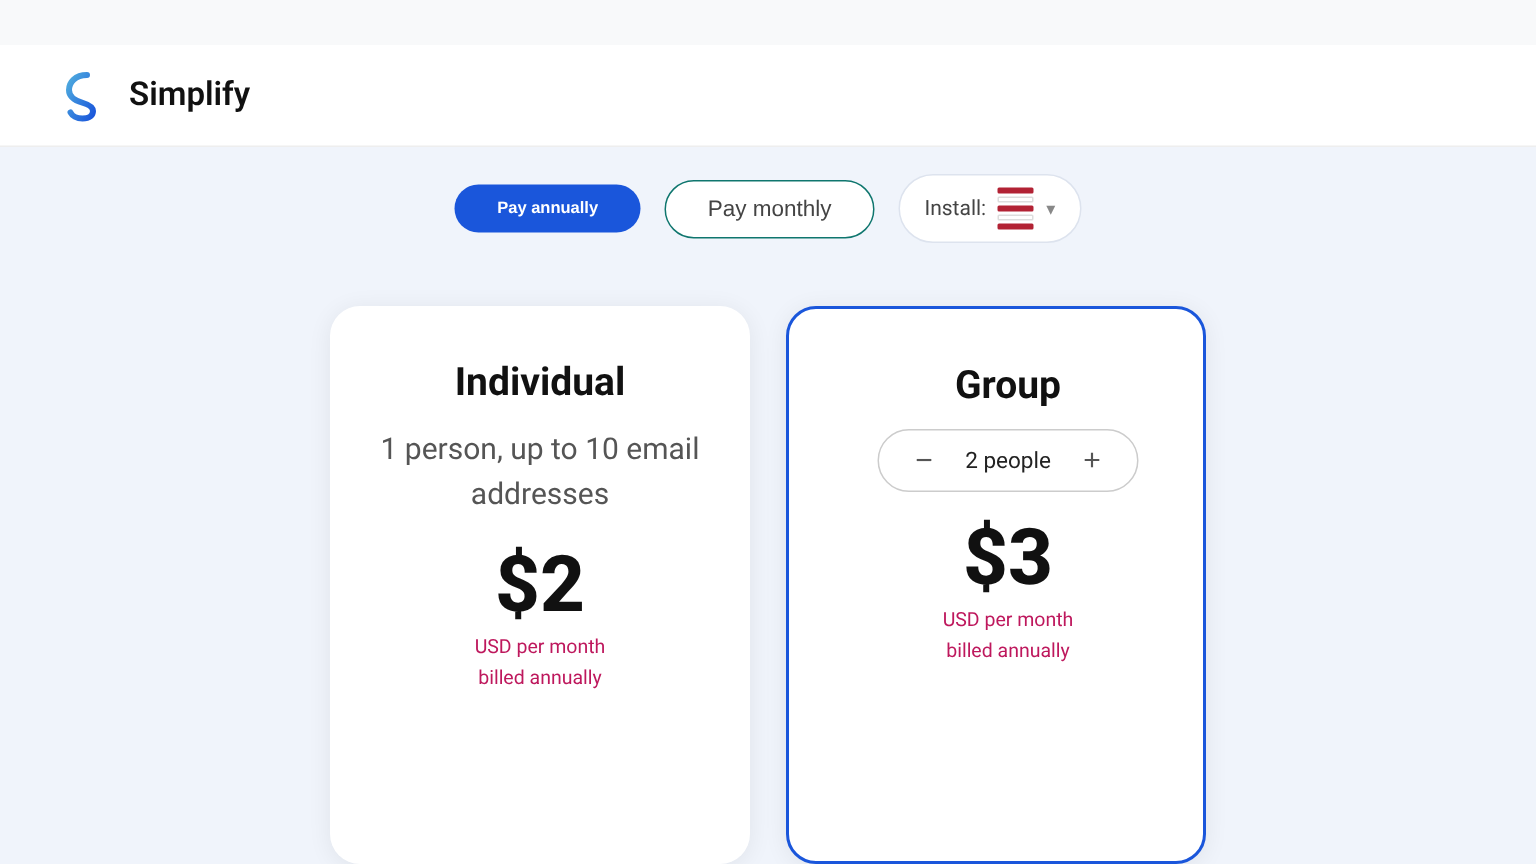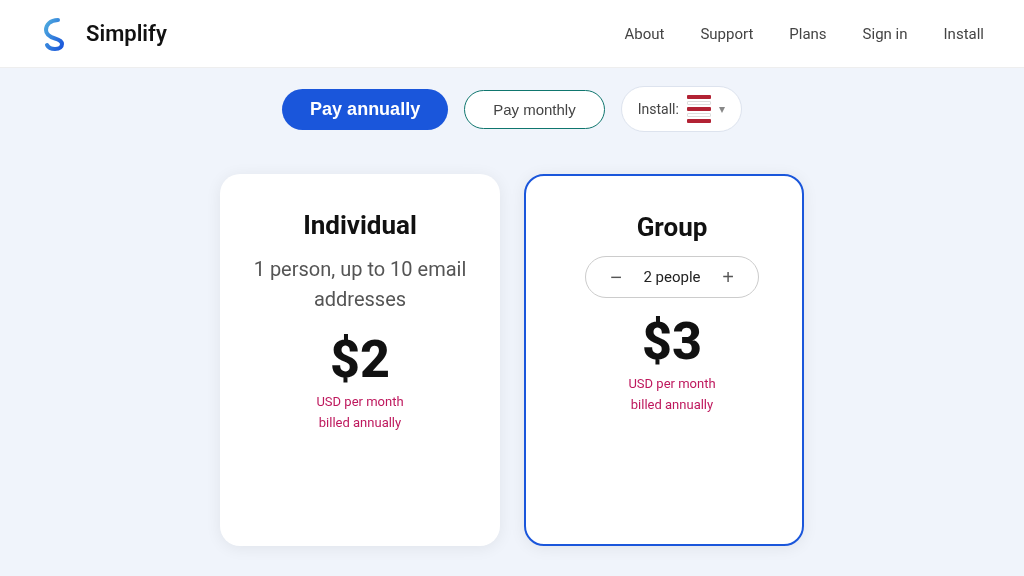"Simplify" .navbar { margin-top: none -> 30px }
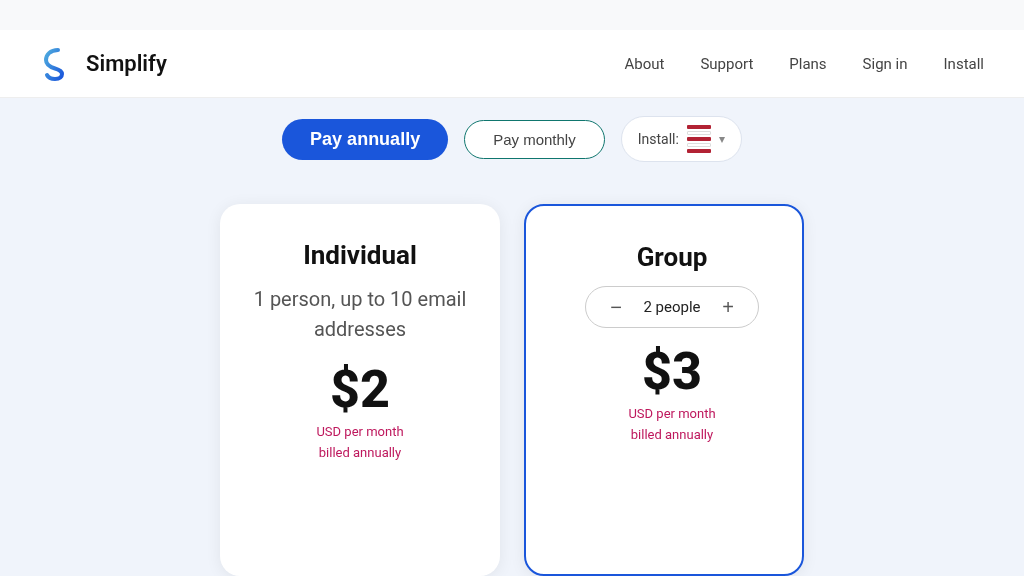"About" ul.nav-links { html: <ul> <li><a>About</a></li> <li><a>Support</a></li> <li><a>Plans</a></li> <li><a>Sign in</a></li> <li><a>Install</a></li> </ul> -> none }
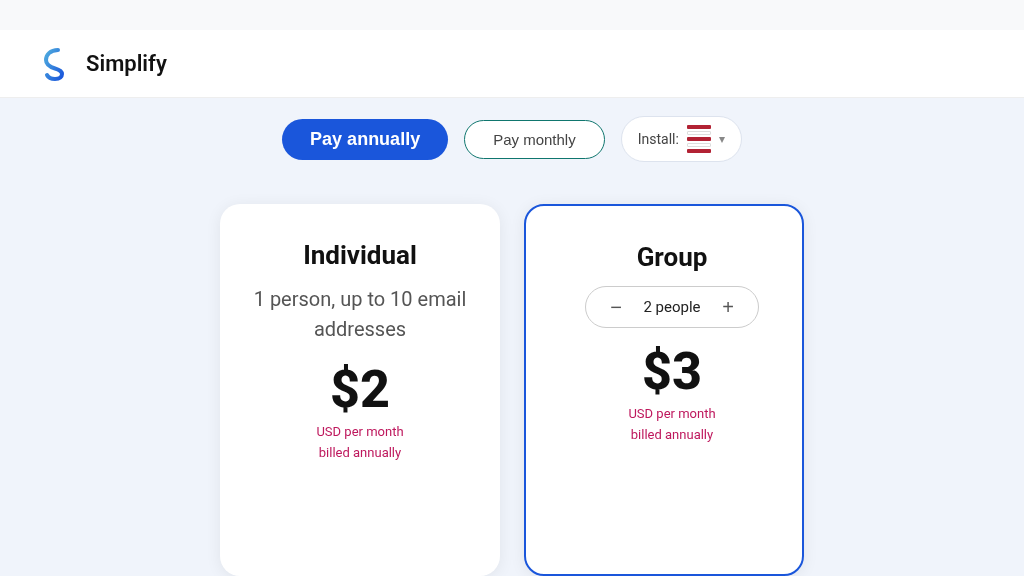"Pay annually" .btn-billing-active { font-size: 18px -> 11px }
